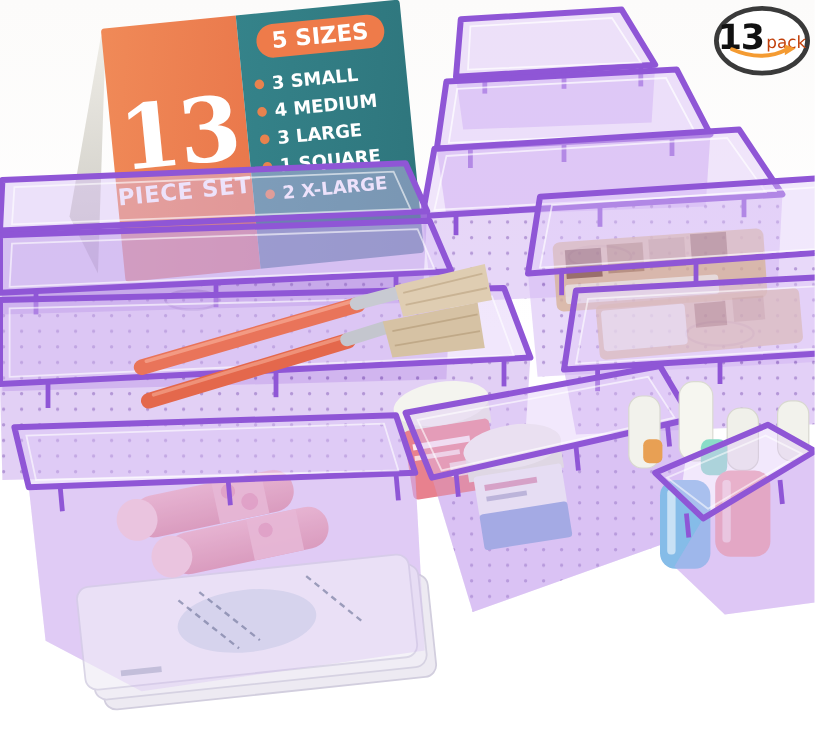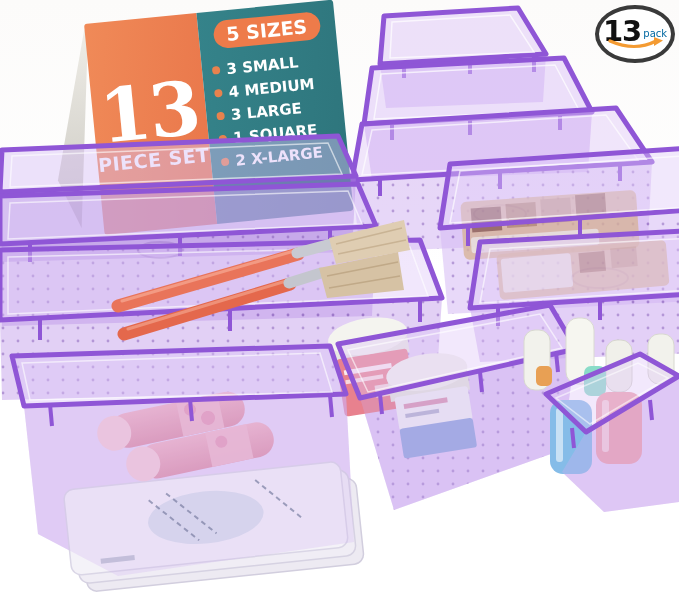"pack" .badge-unit { color: #0369a1 -> #c2410c; font-size: 10px -> 14px }
